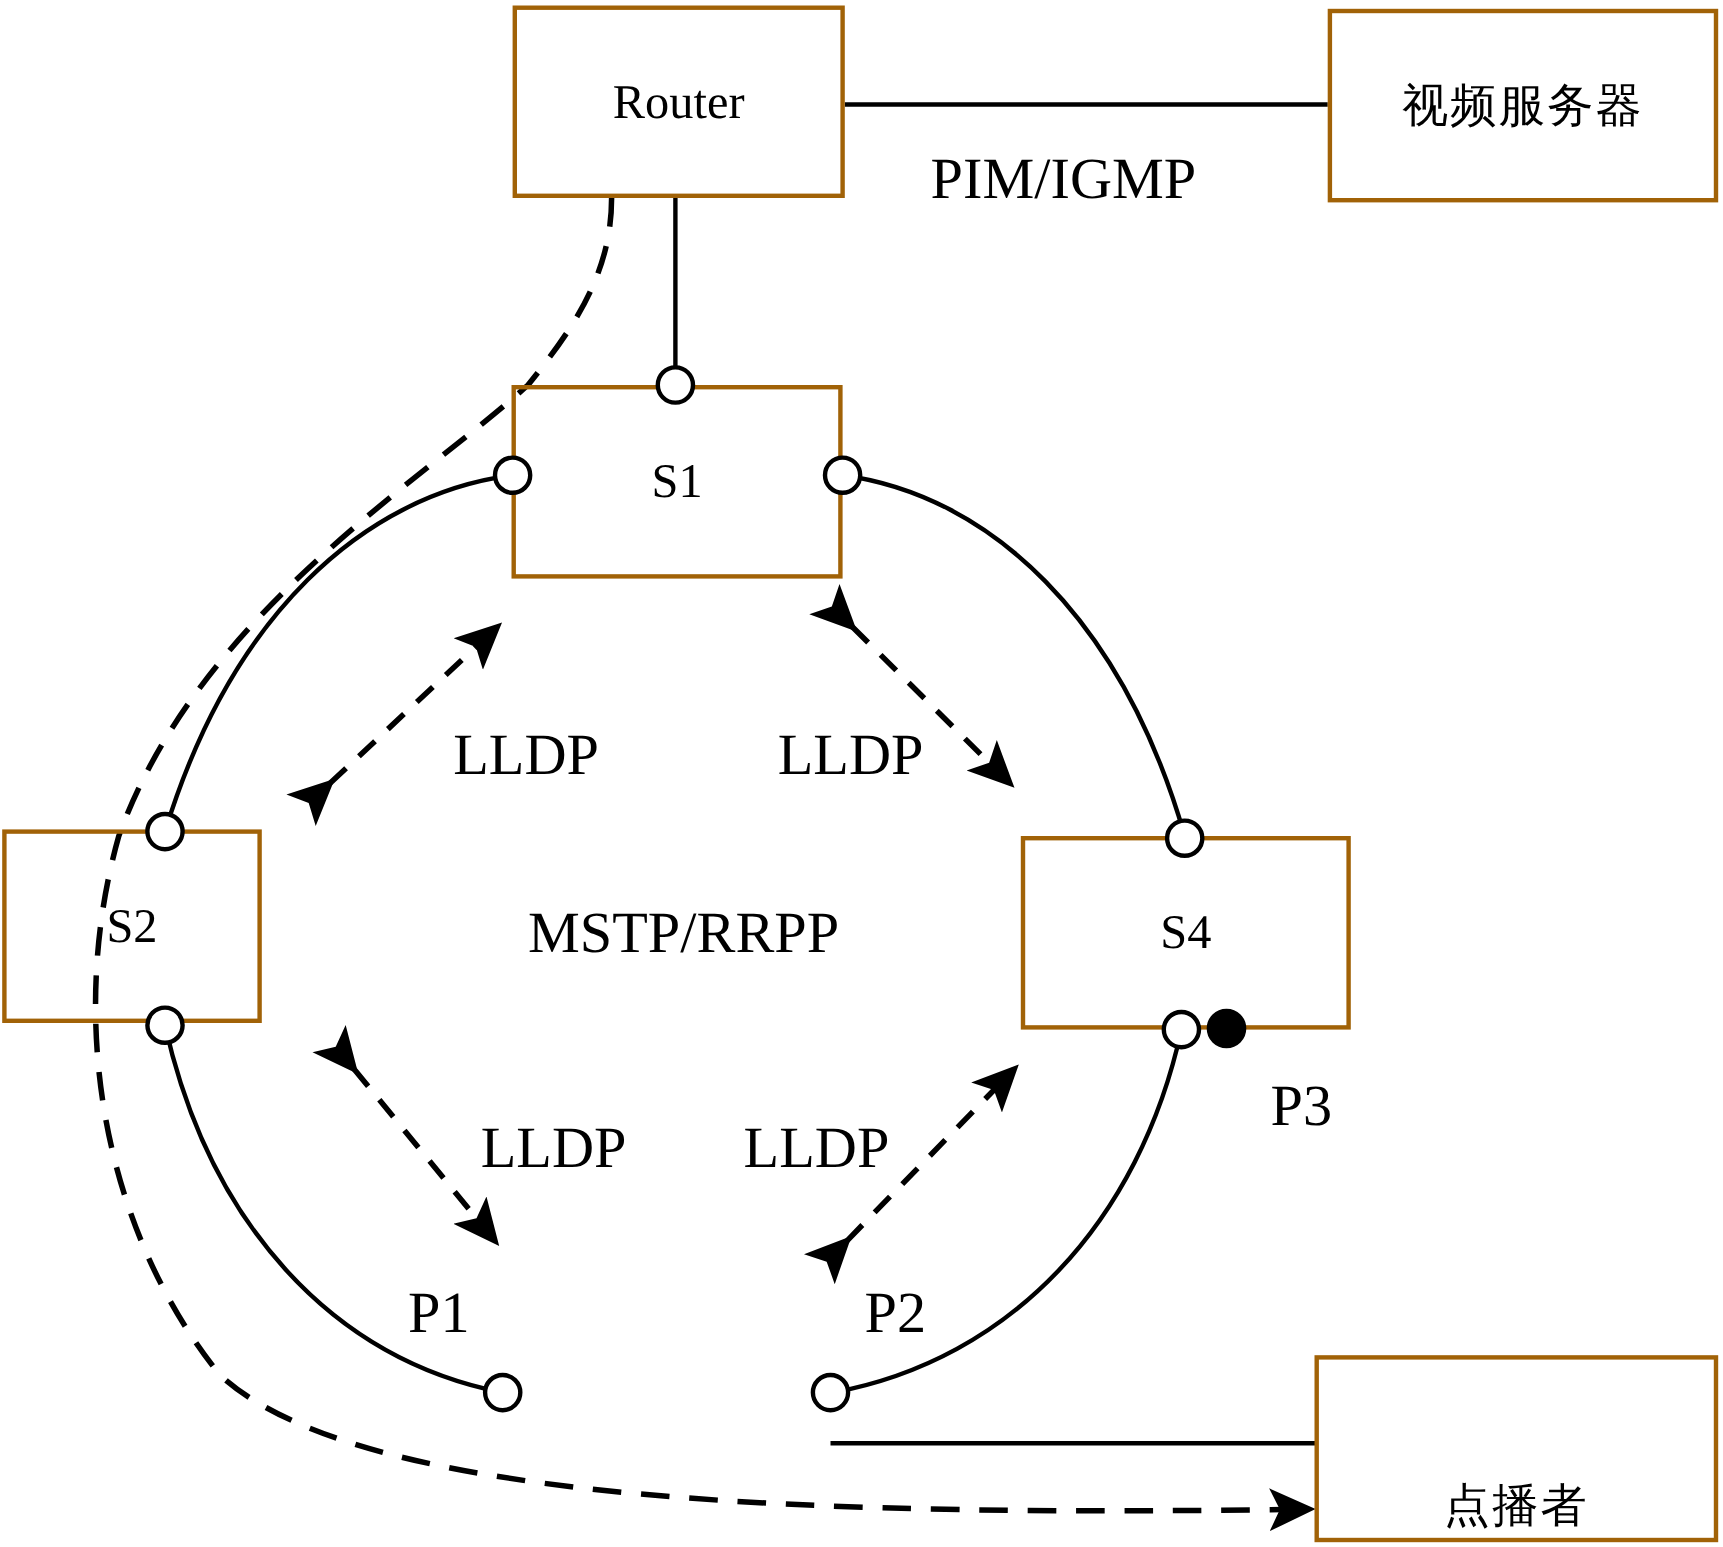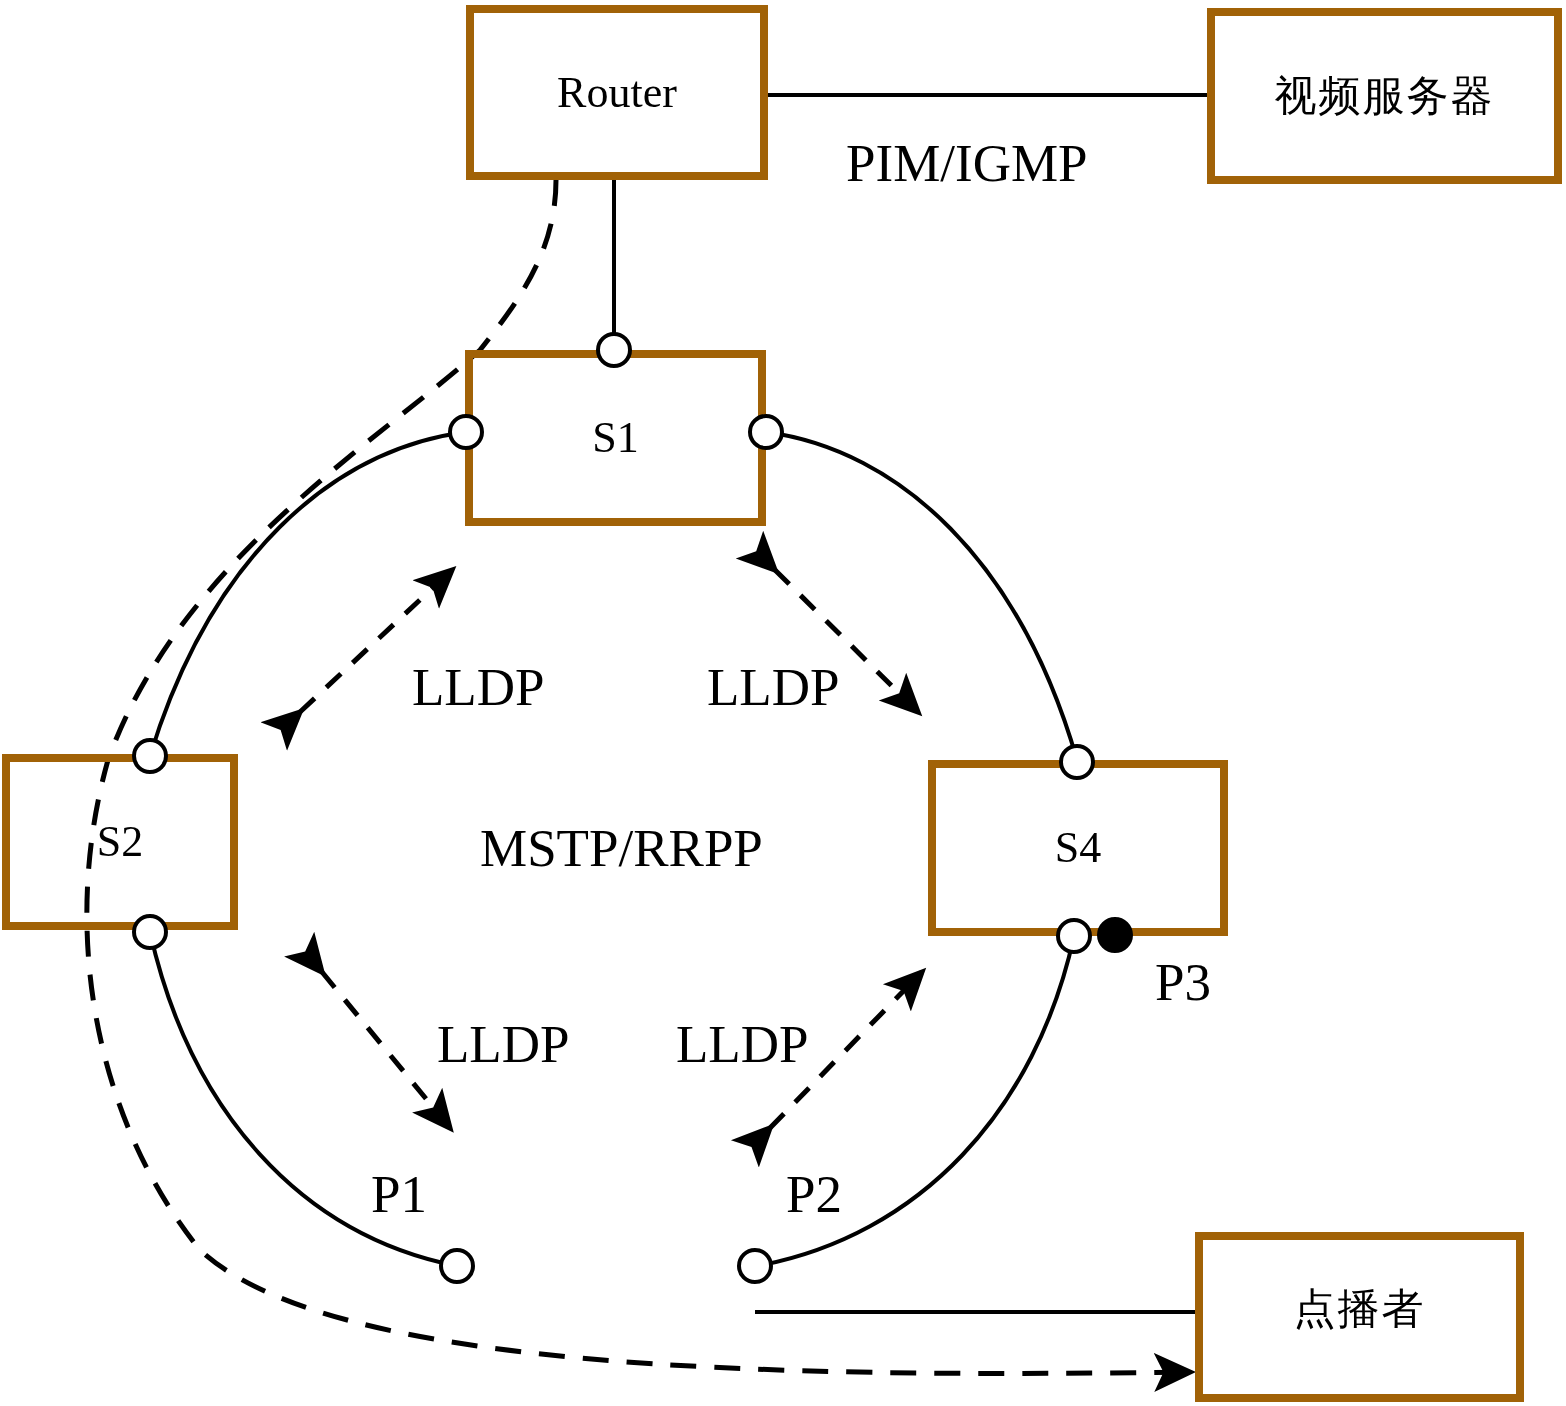"Router" .nodebox { border: 8px solid #a16207 -> 4px solid #a16207 }
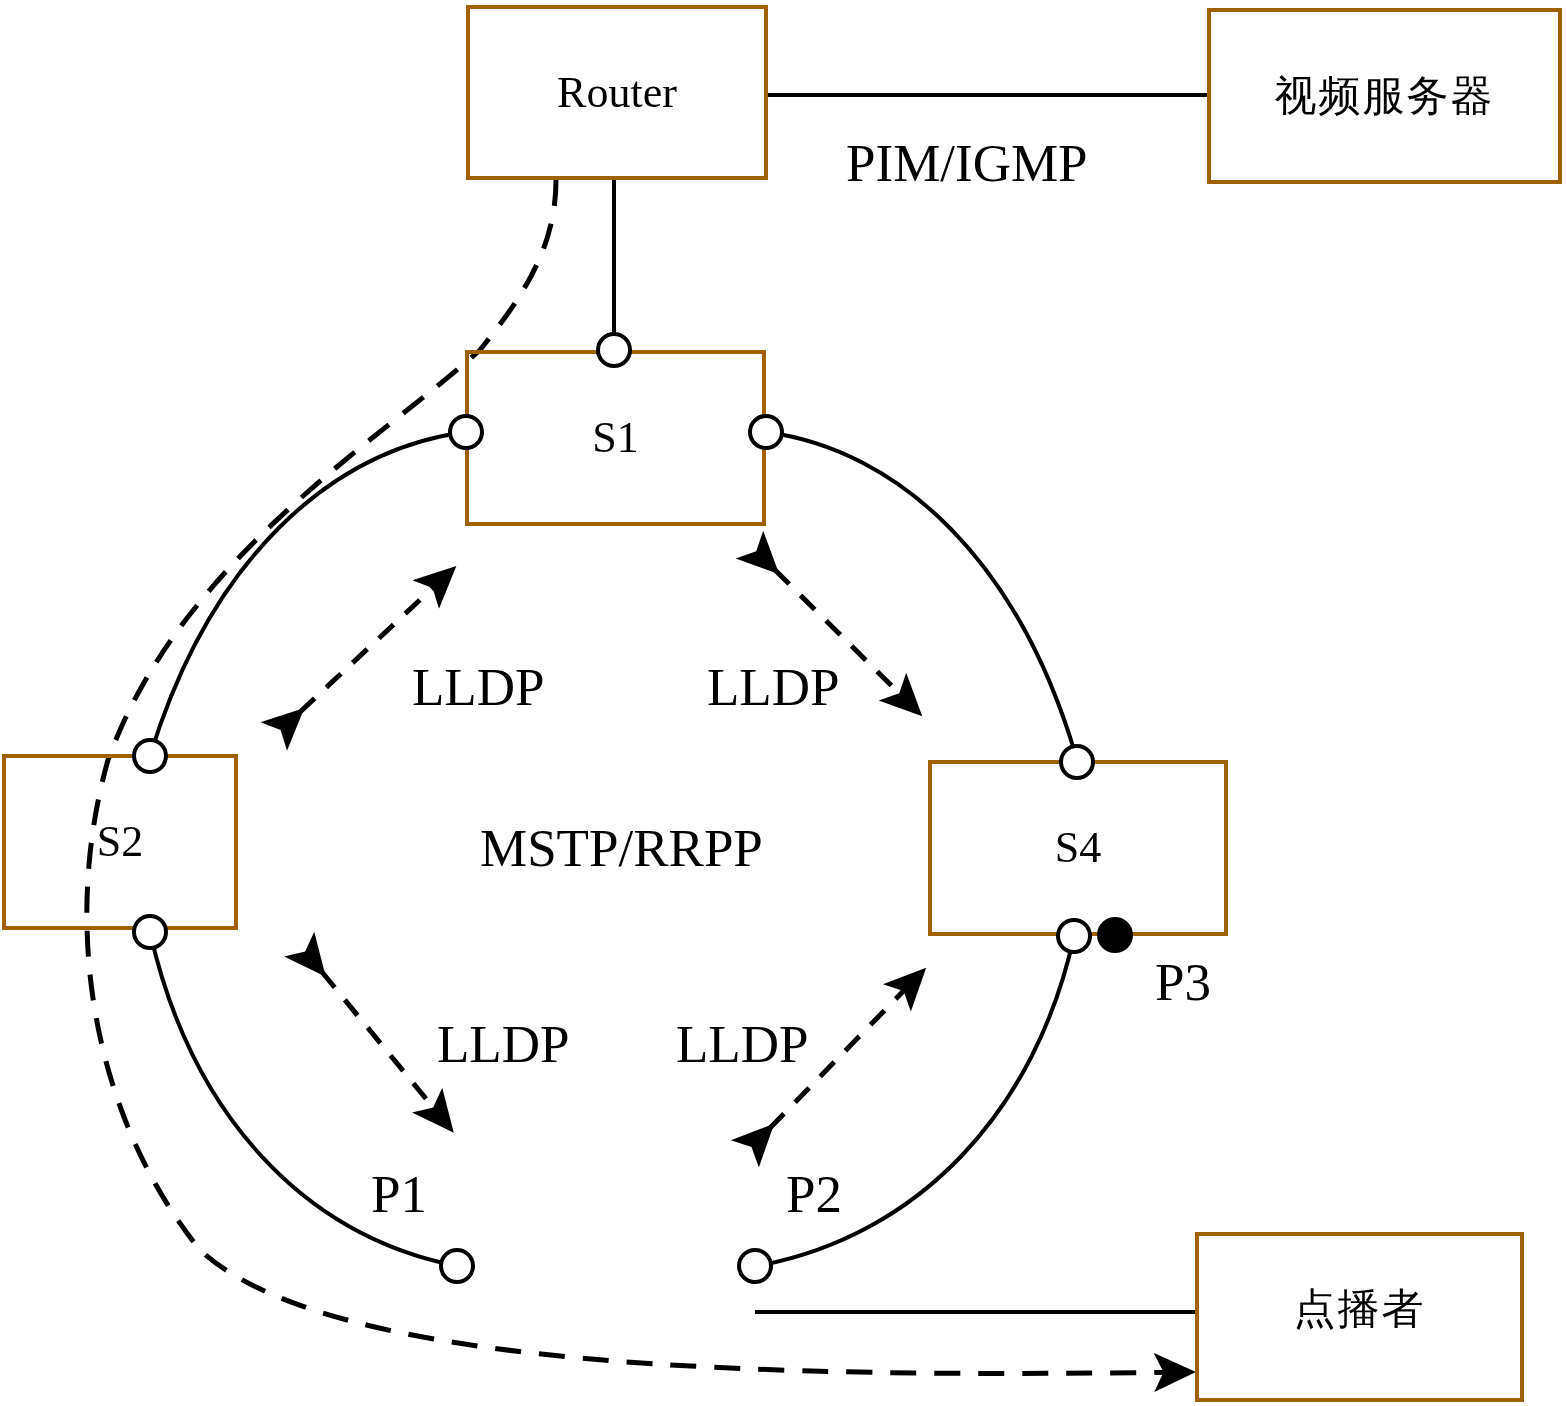"P3" div.freelabel { top: 956px -> 980px }
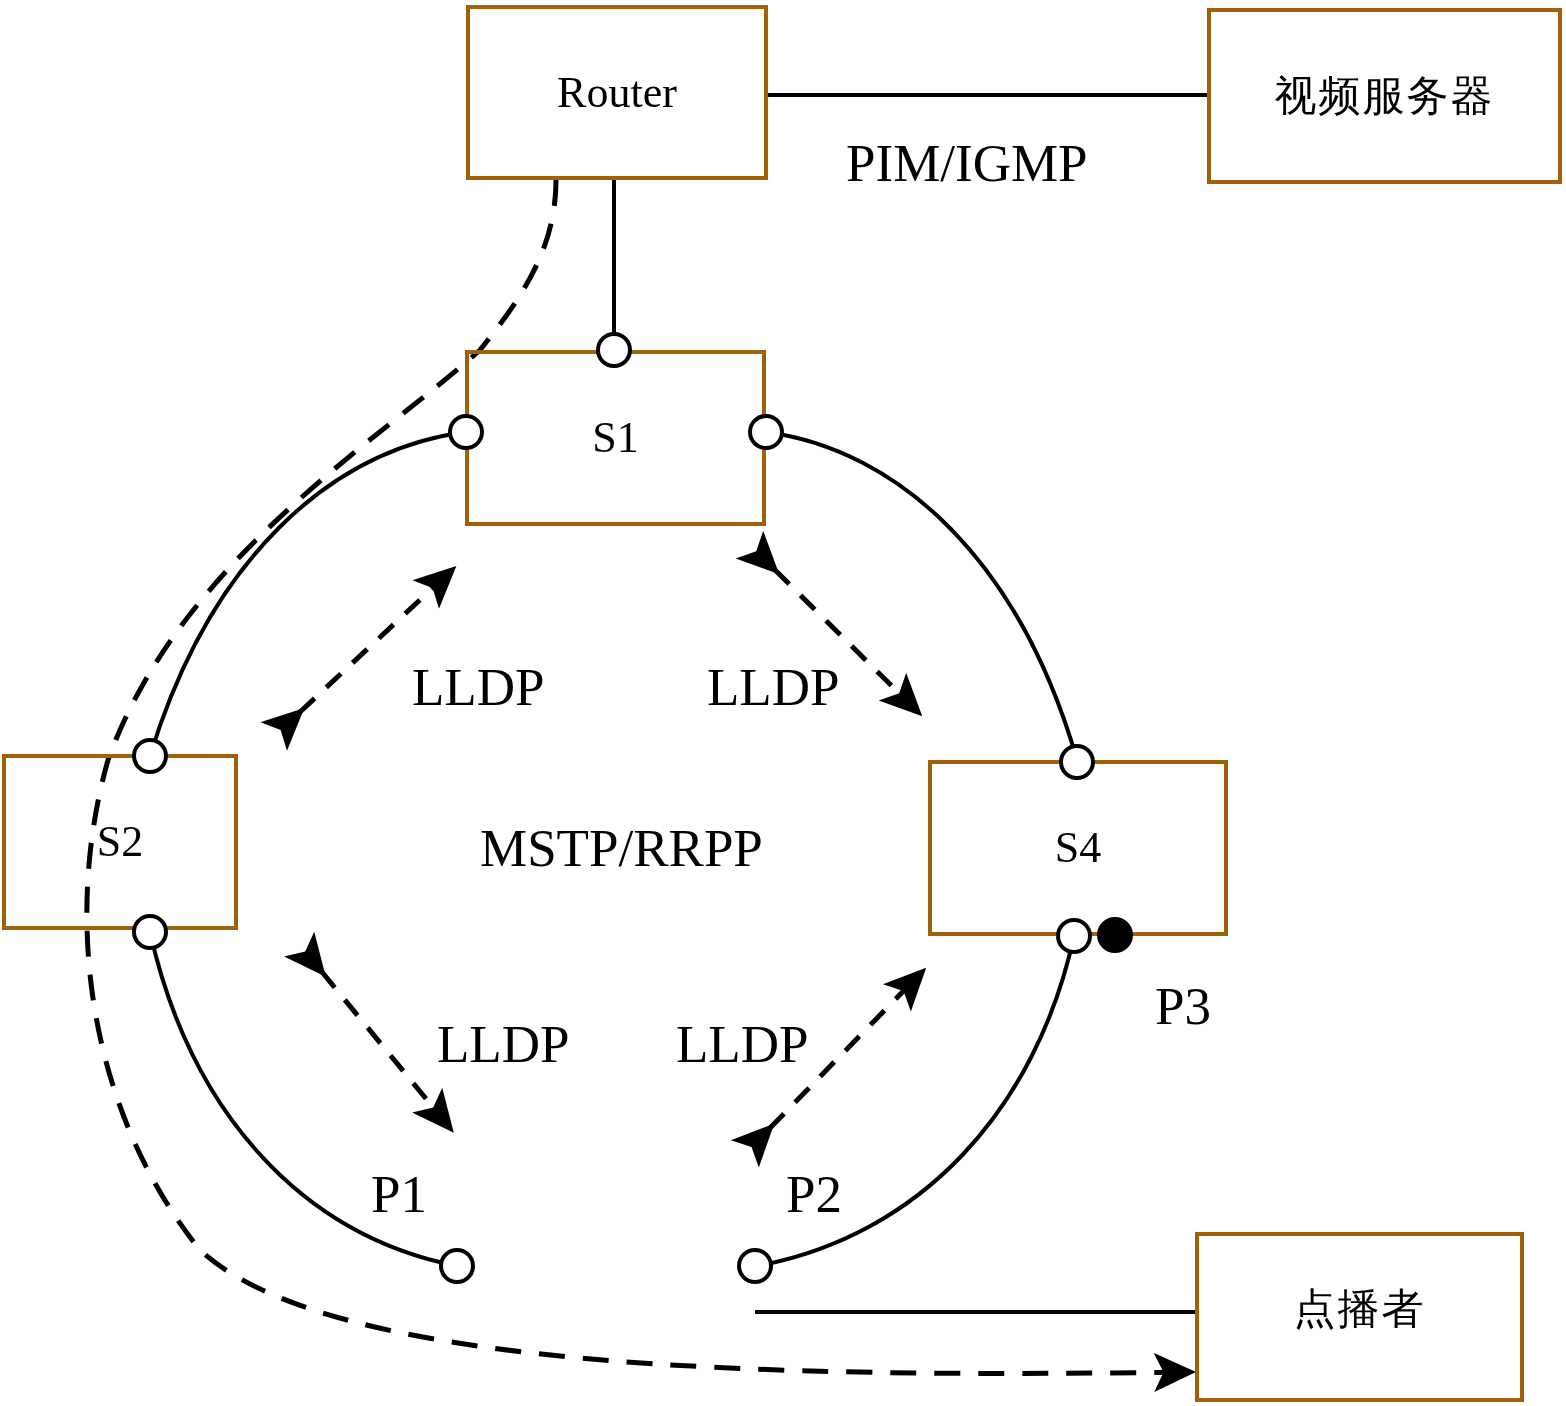"点播者" div.nodebox { align-items: none -> flex-end; width: 329px -> 367px }
